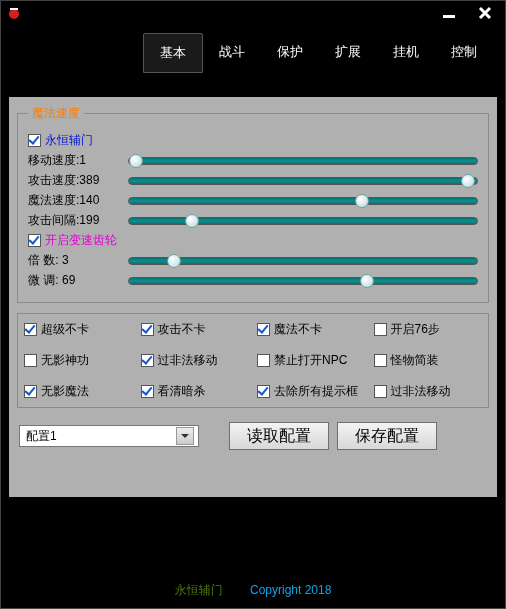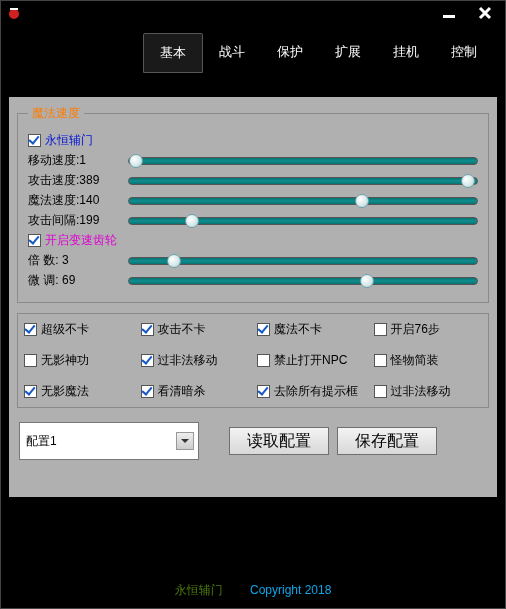"配置1" .combo { height: 38px -> 22px }
